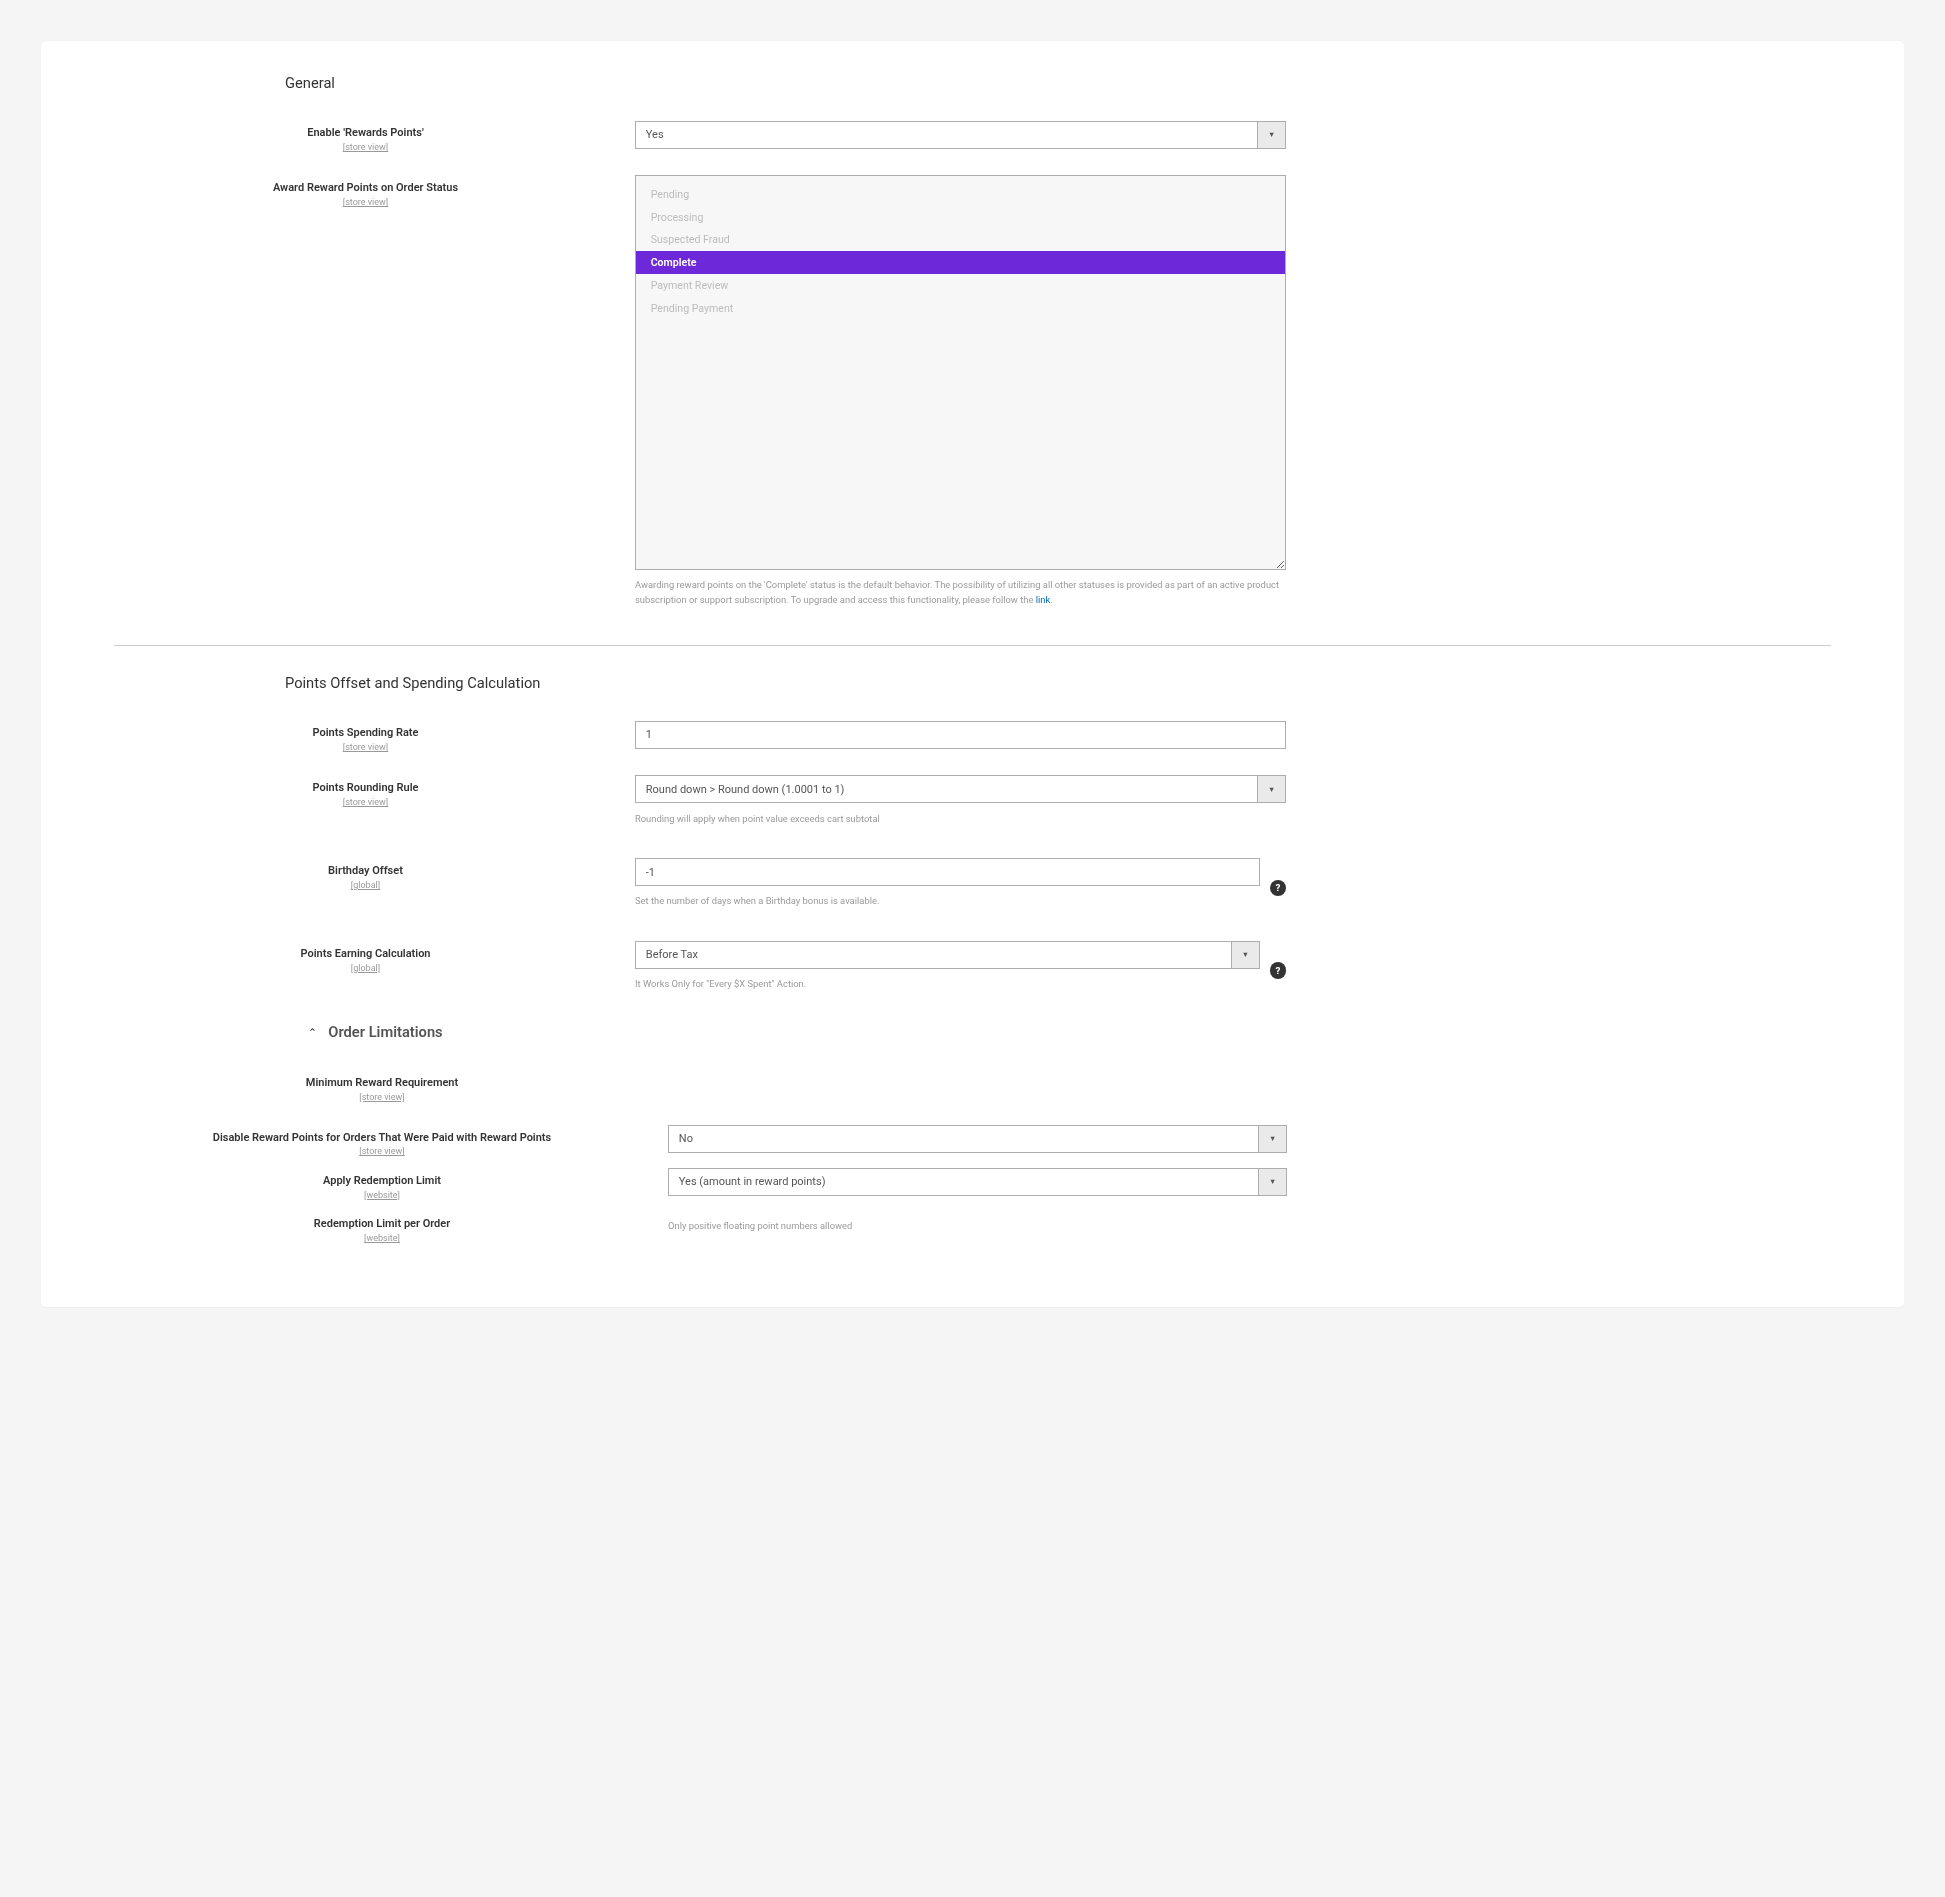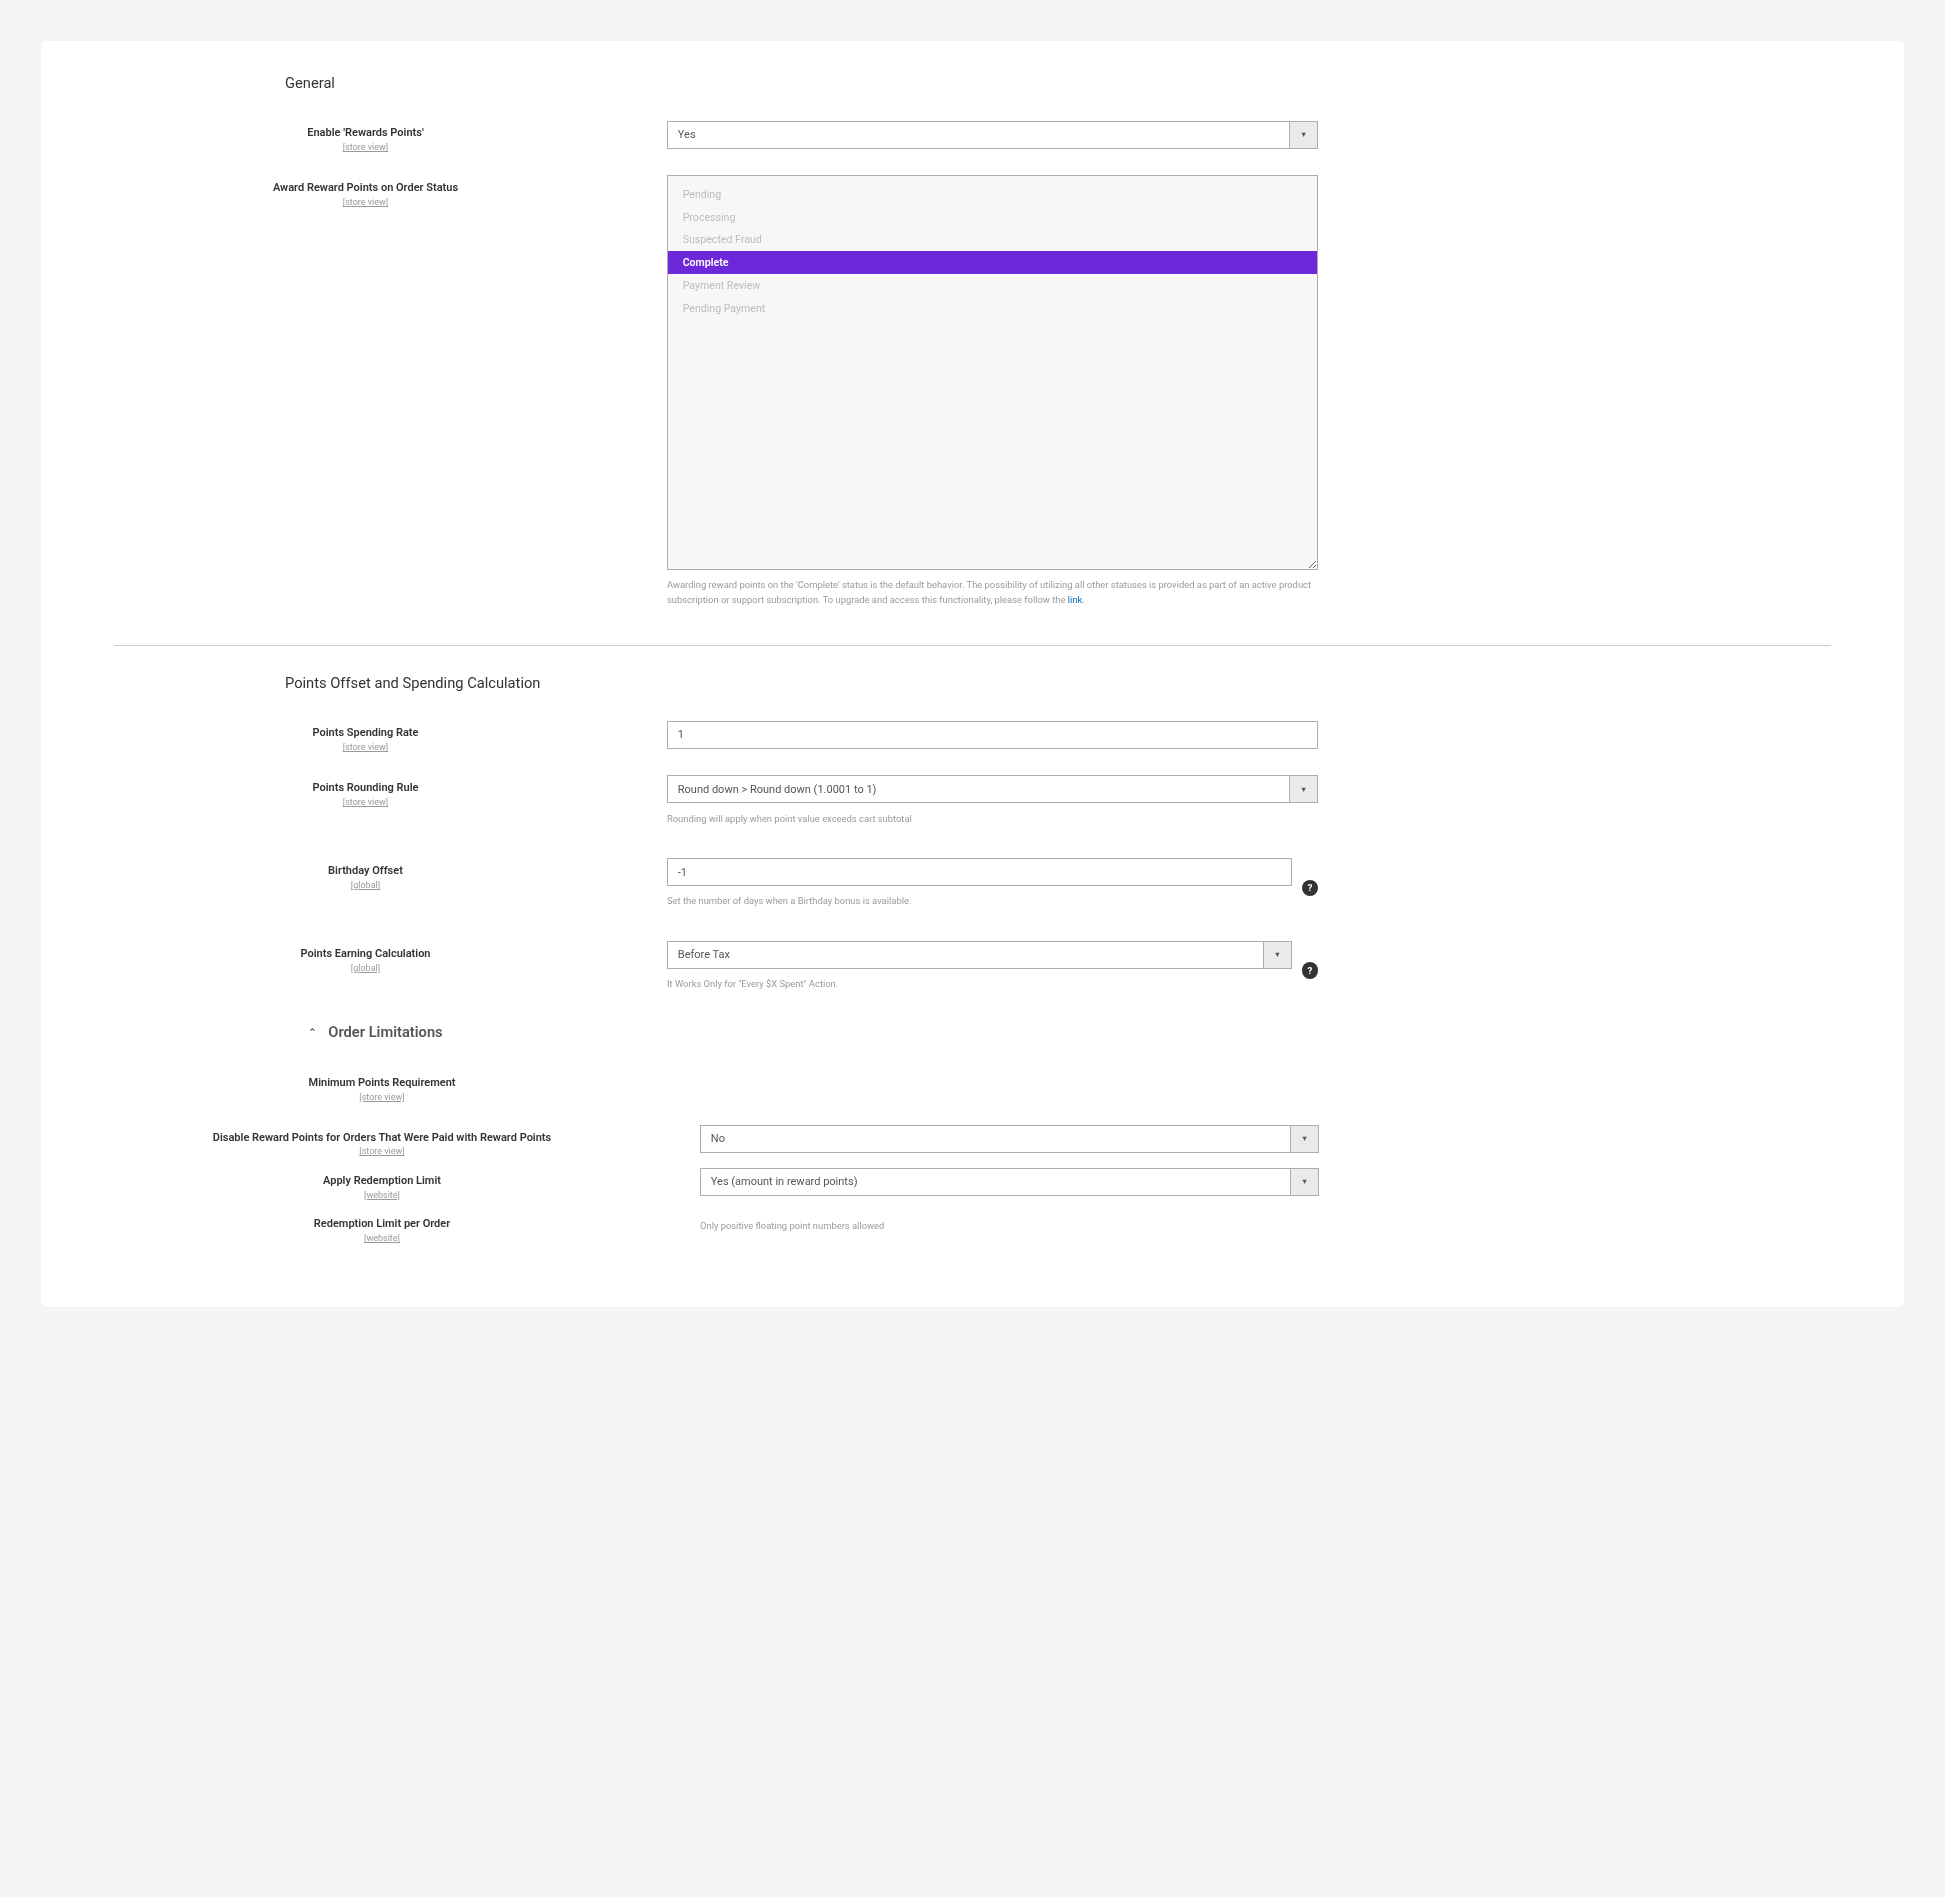"Yes" .value-col { margin-left: 32px -> none }
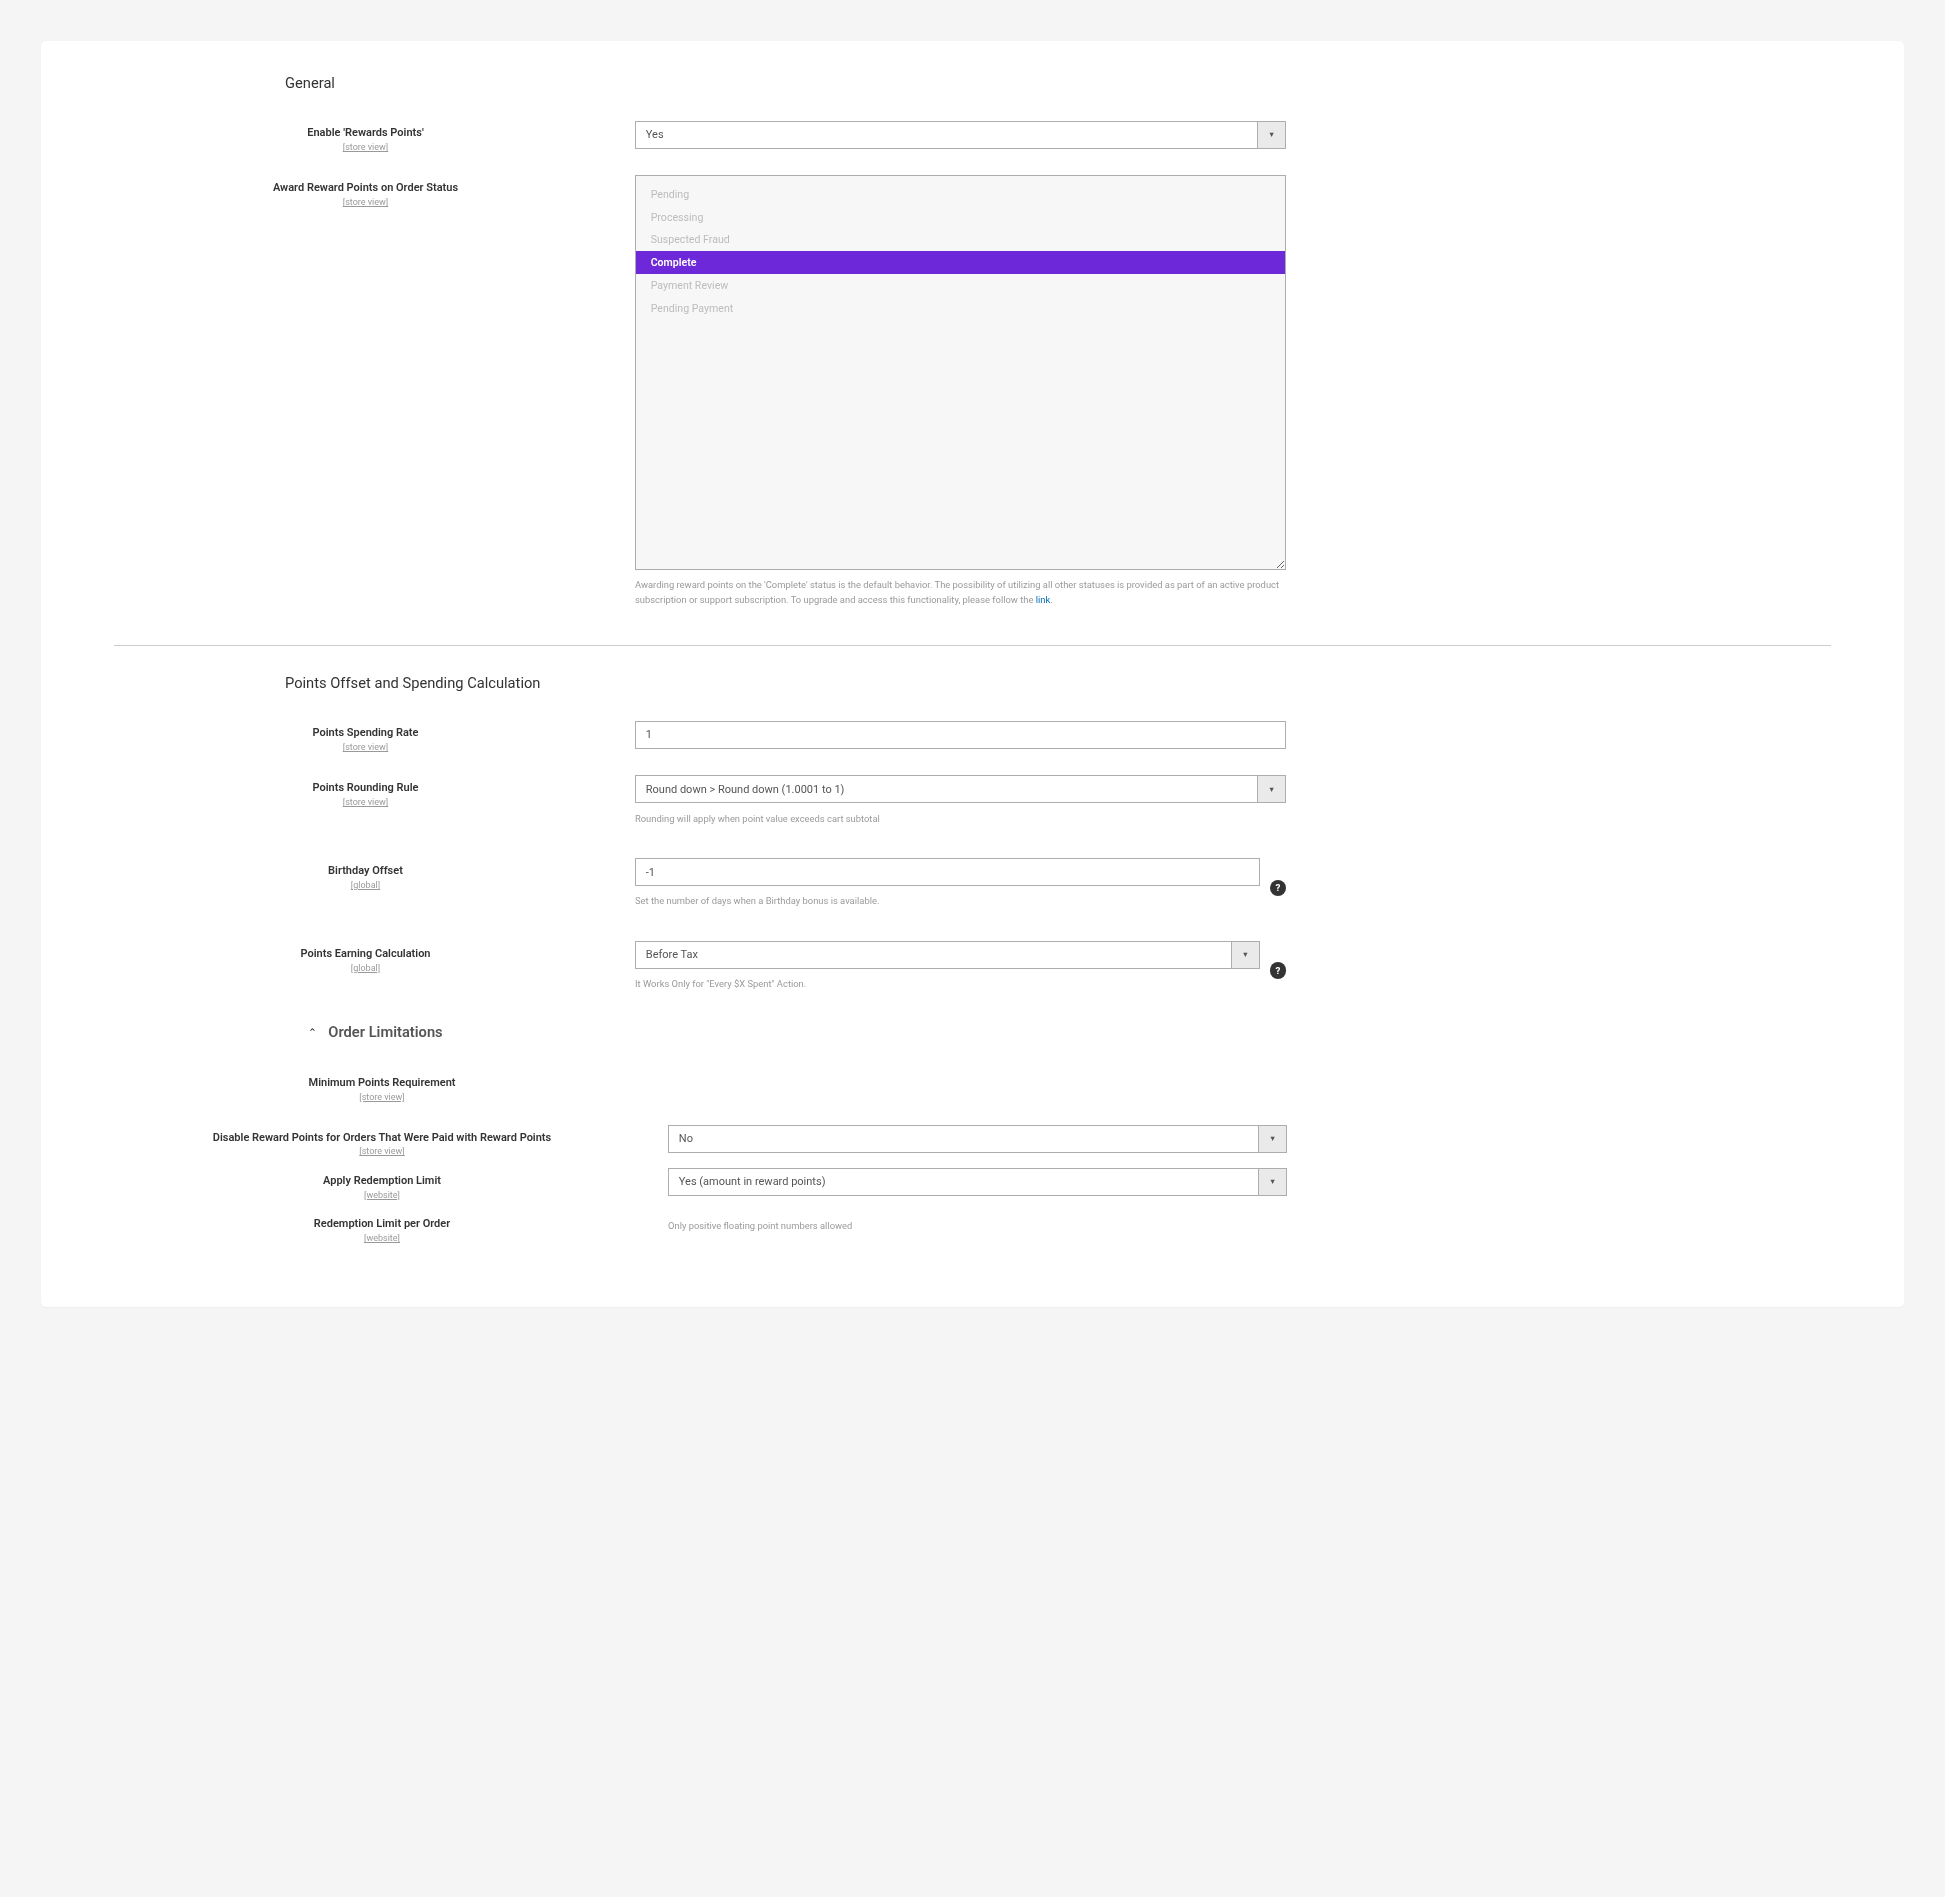"Minimum Points Requirement" span.label-text { text: Points -> Reward }
